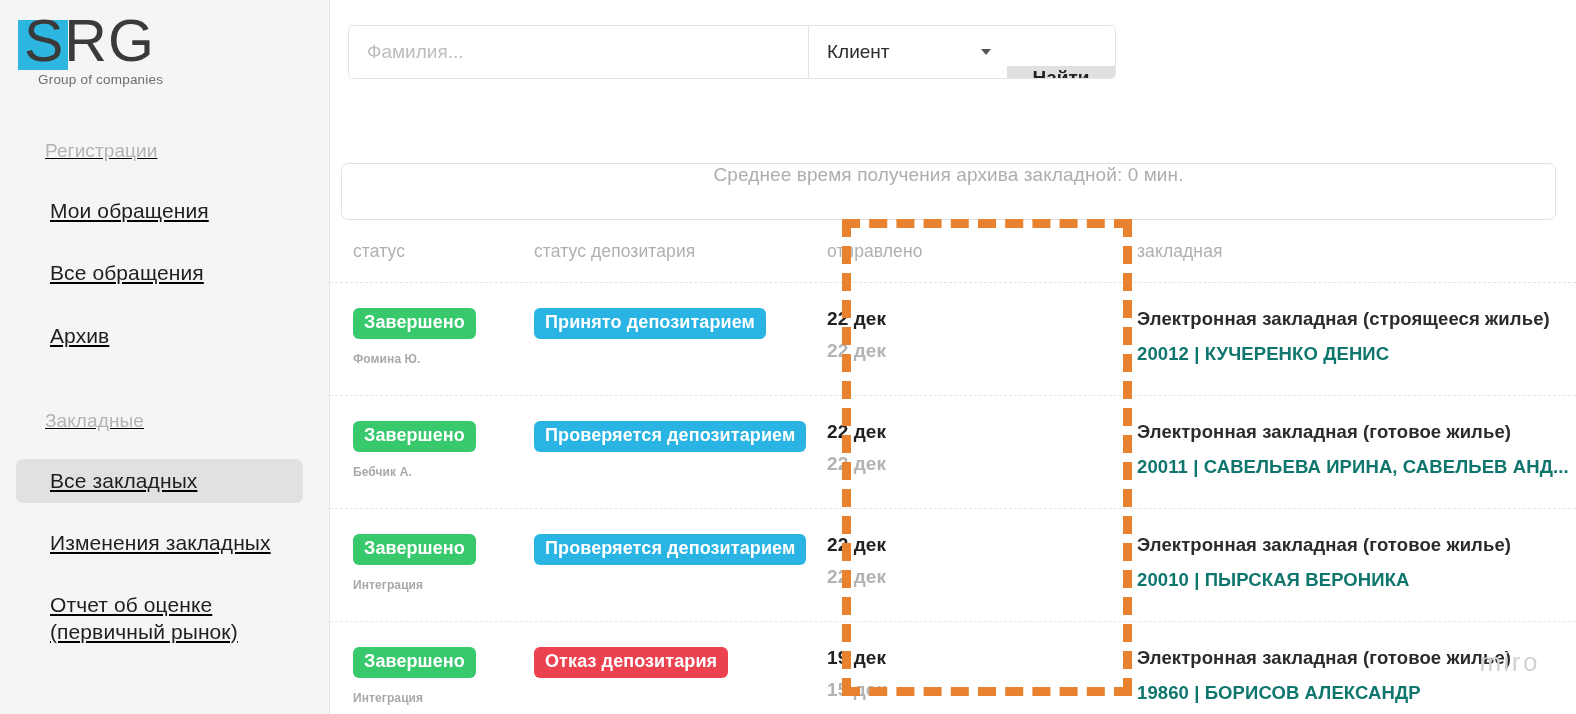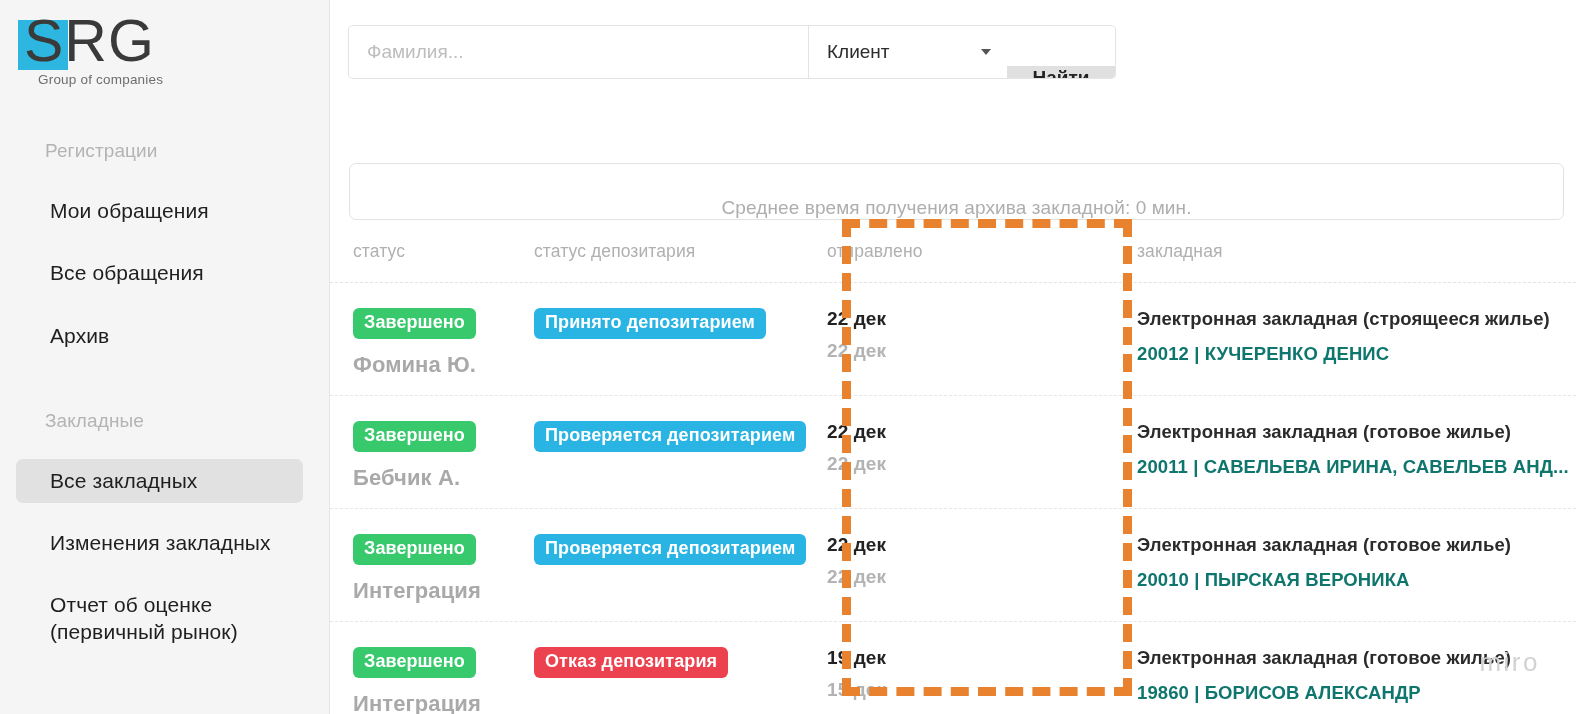"SRG" .sidebar { text-decoration: none -> underline }
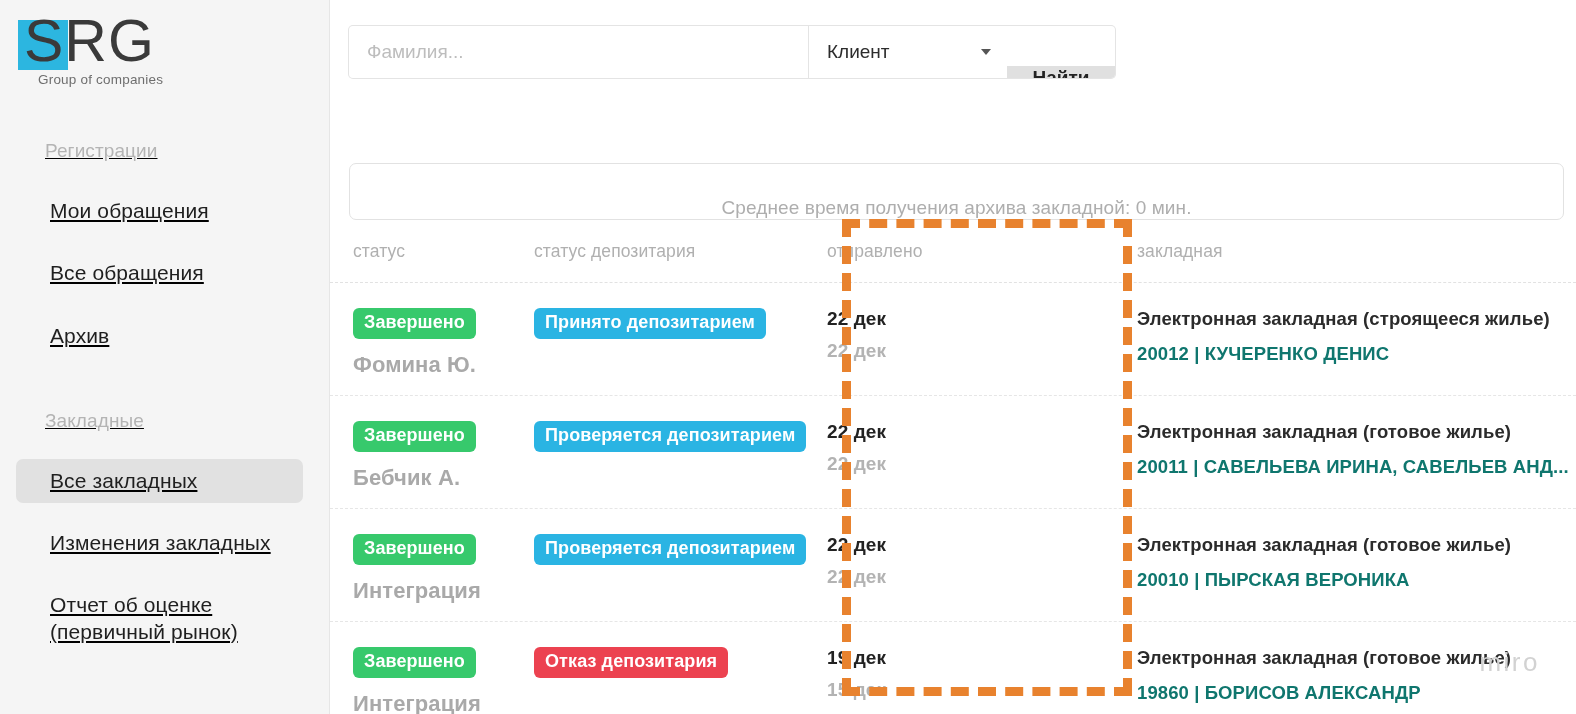"Среднее время получения архива" .banner { align-items: flex-end -> flex-start; margin-left: 8px -> none }
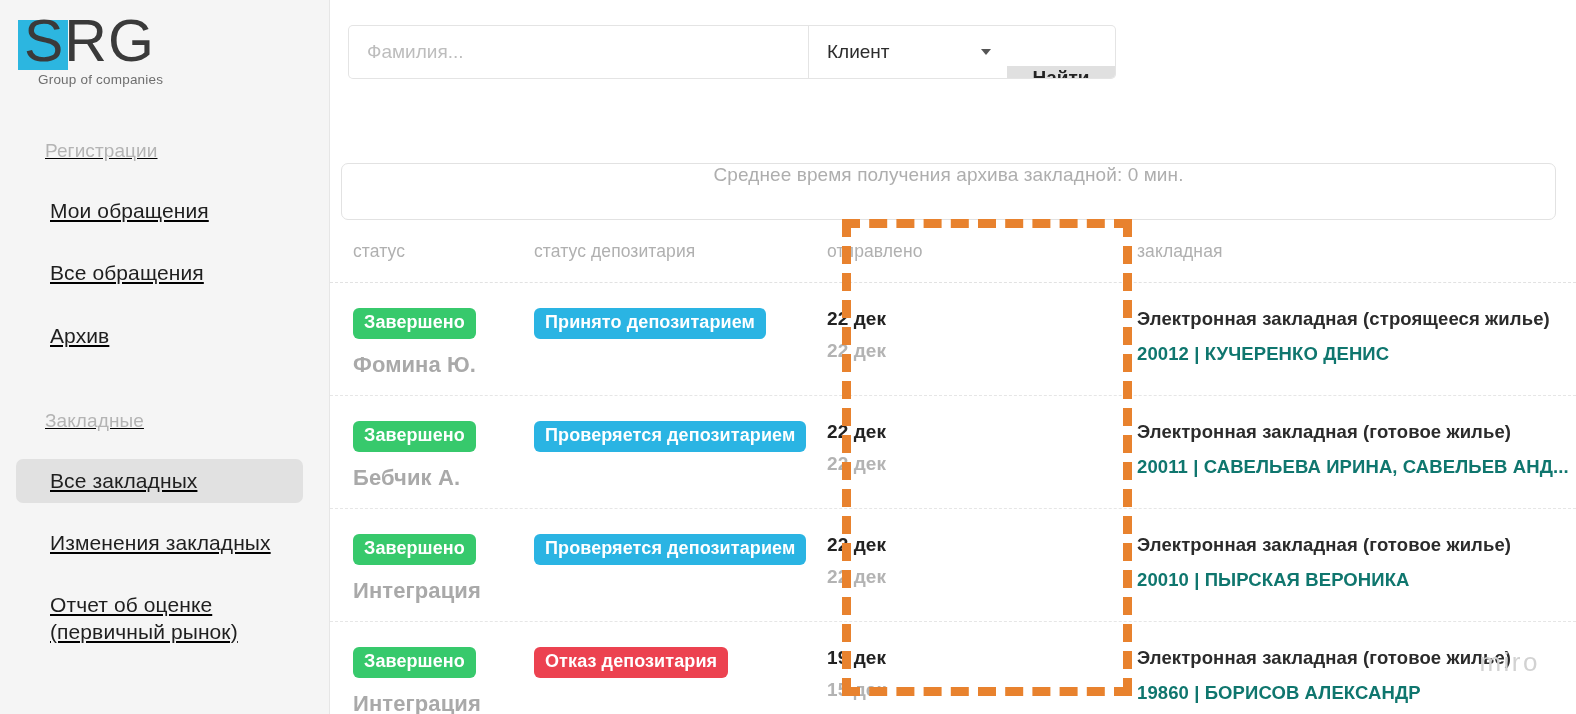"Фомина Ю." .sub { font-size: 22px -> 12px }
